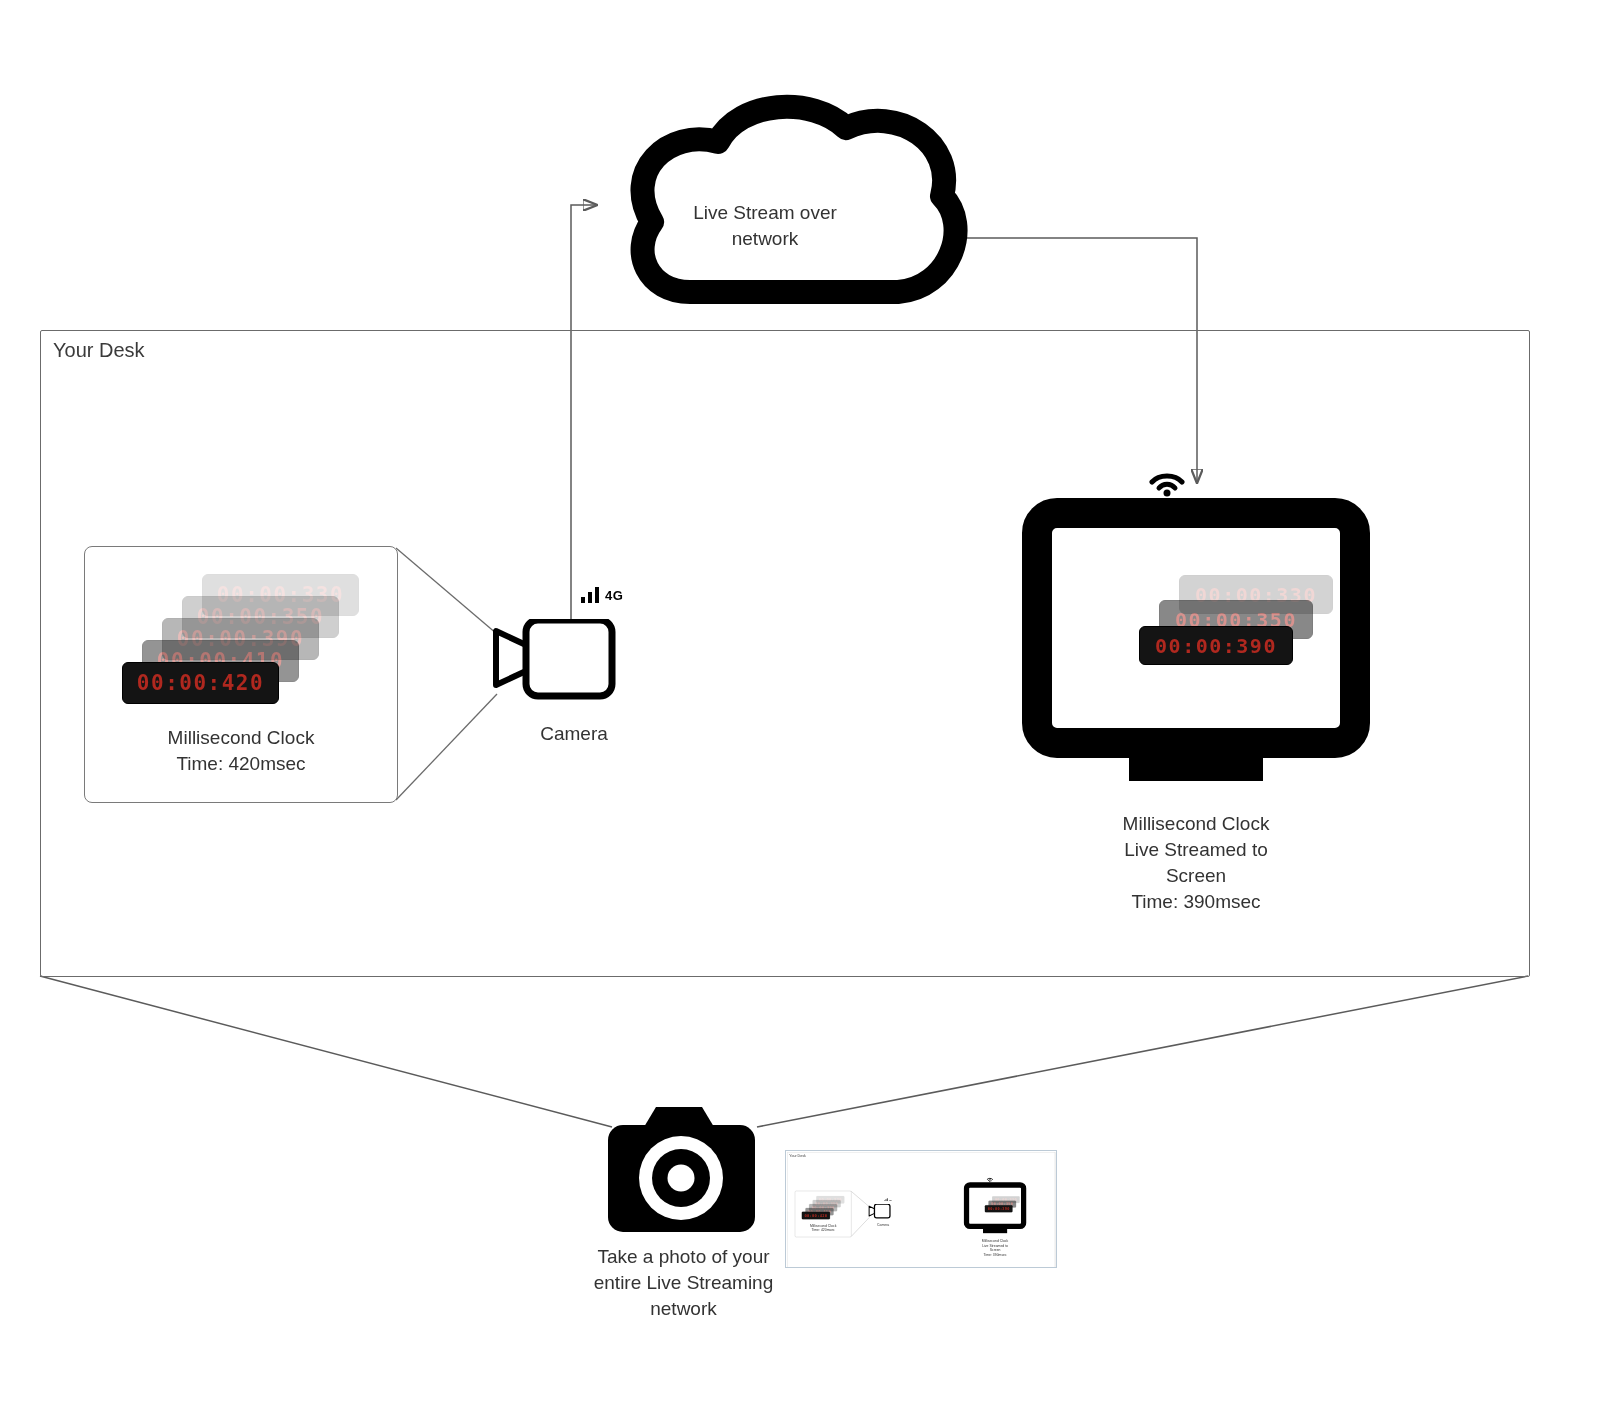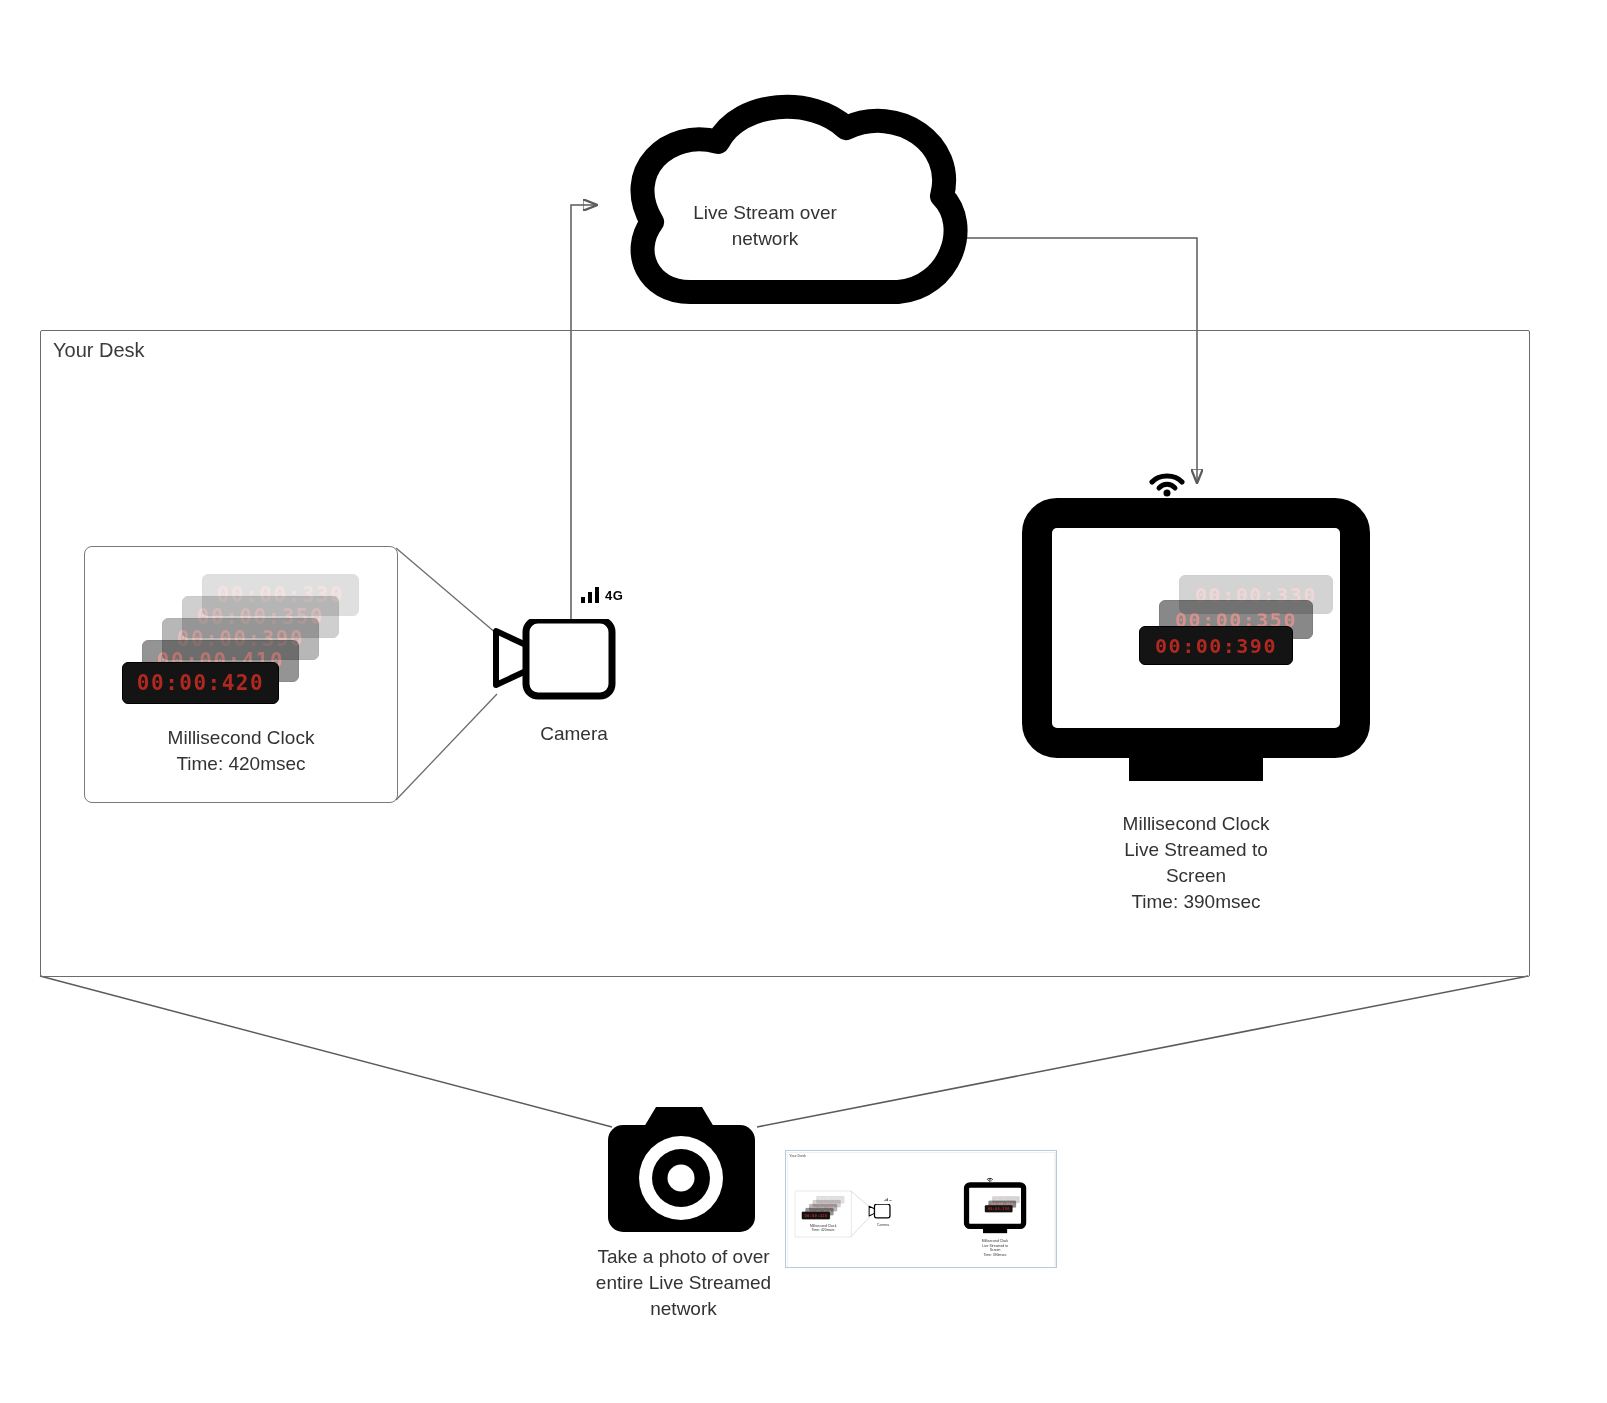"Take a photo of over" div { text: over -> your }
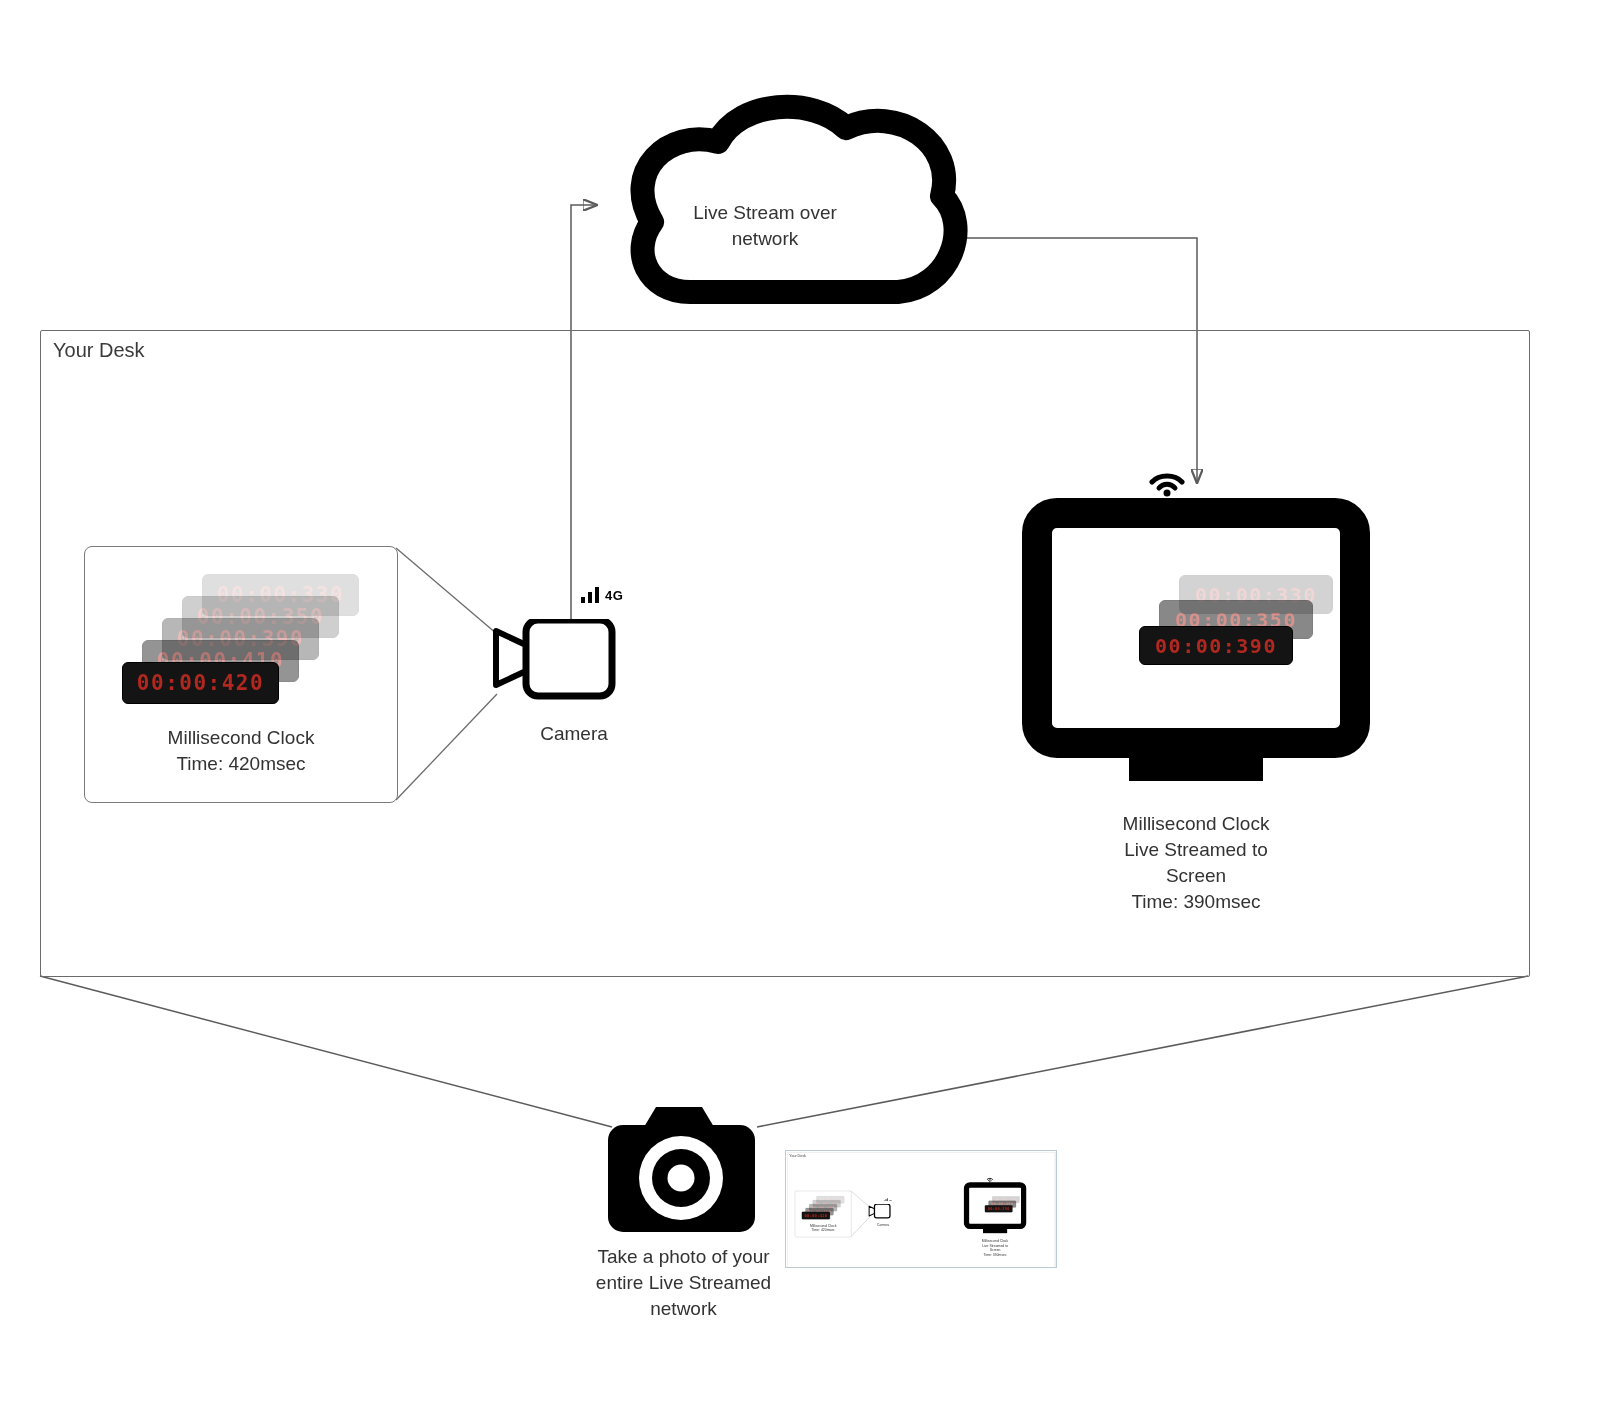"entire Live Streamed" div { text: Streamed -> Streaming }
